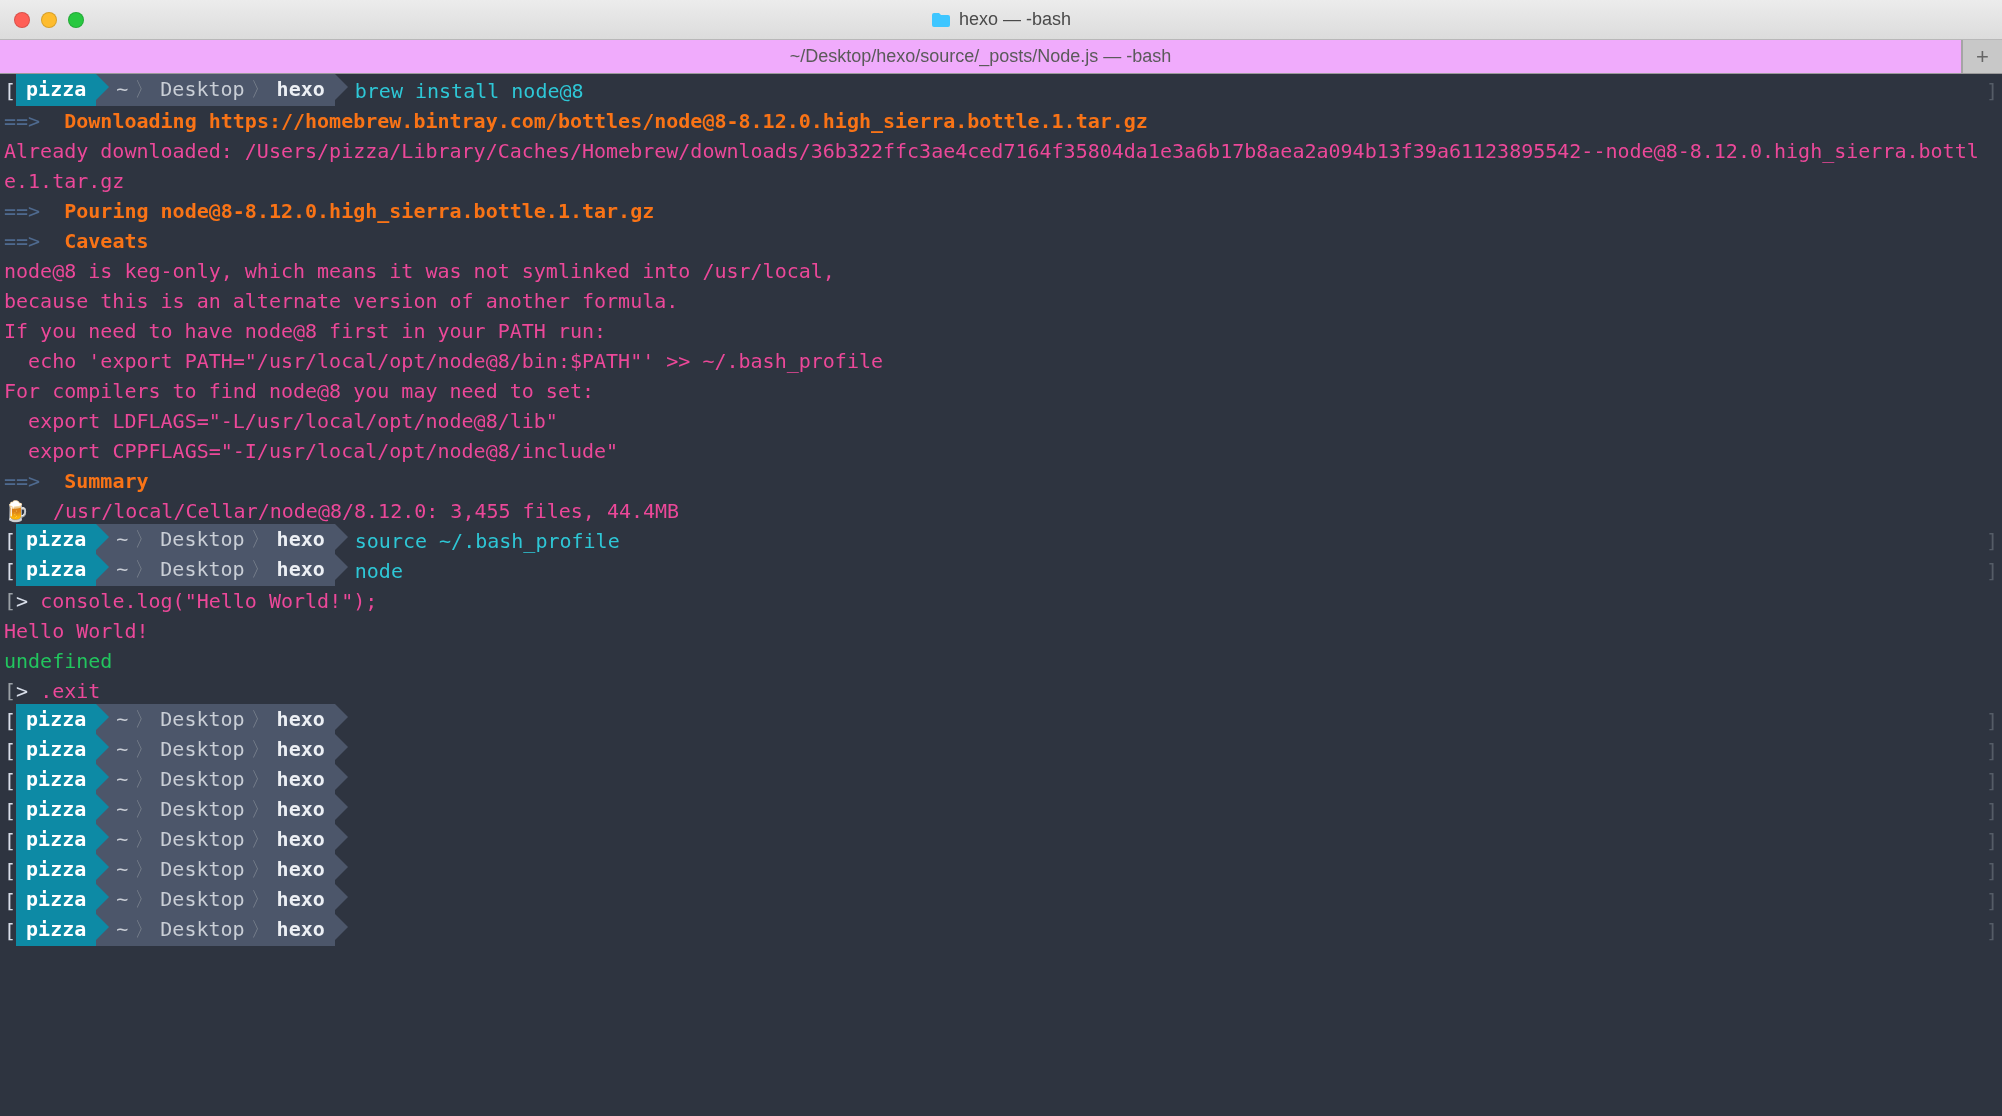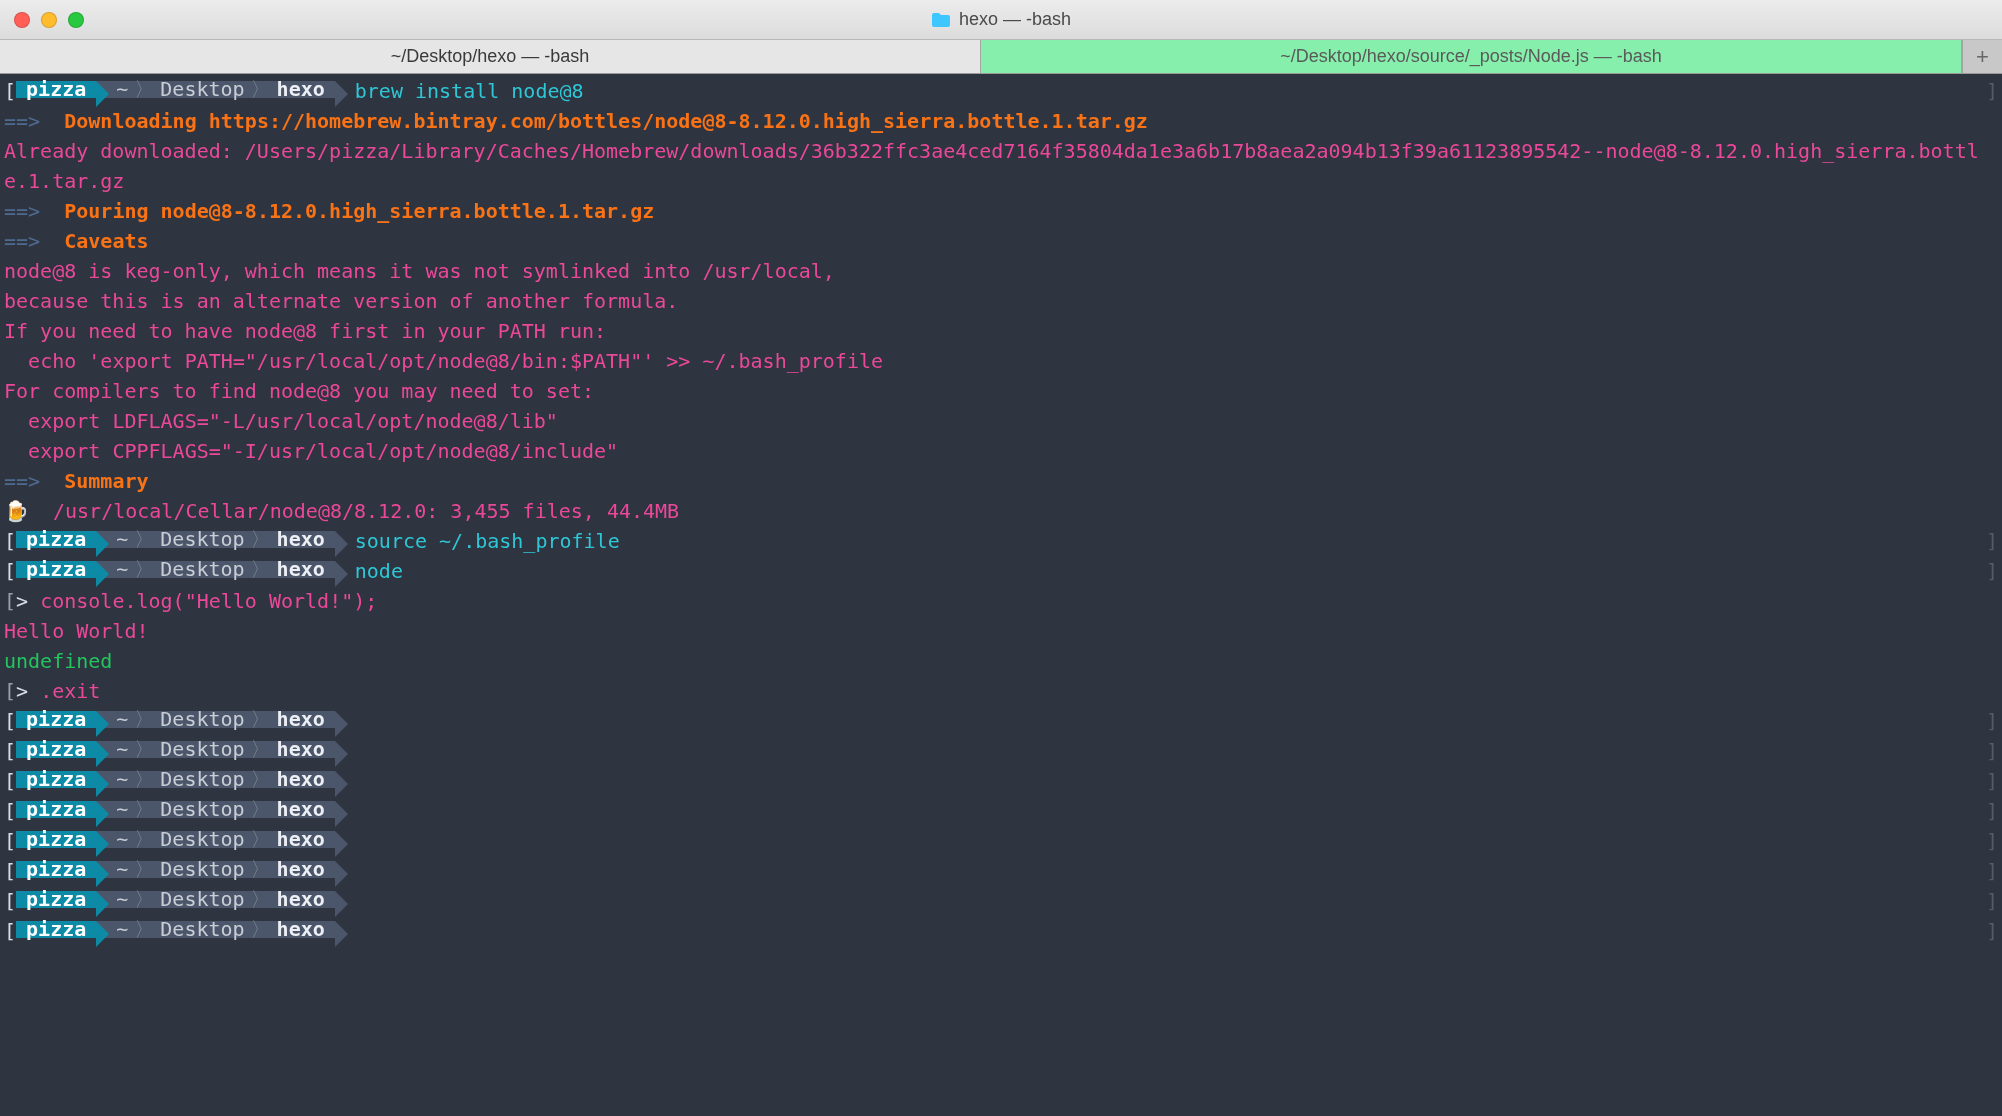"~/Desktop/hexo — -bash" div.tab { html: <div> <span>~/Desktop/hexo — -bash</span> </div> -> none }
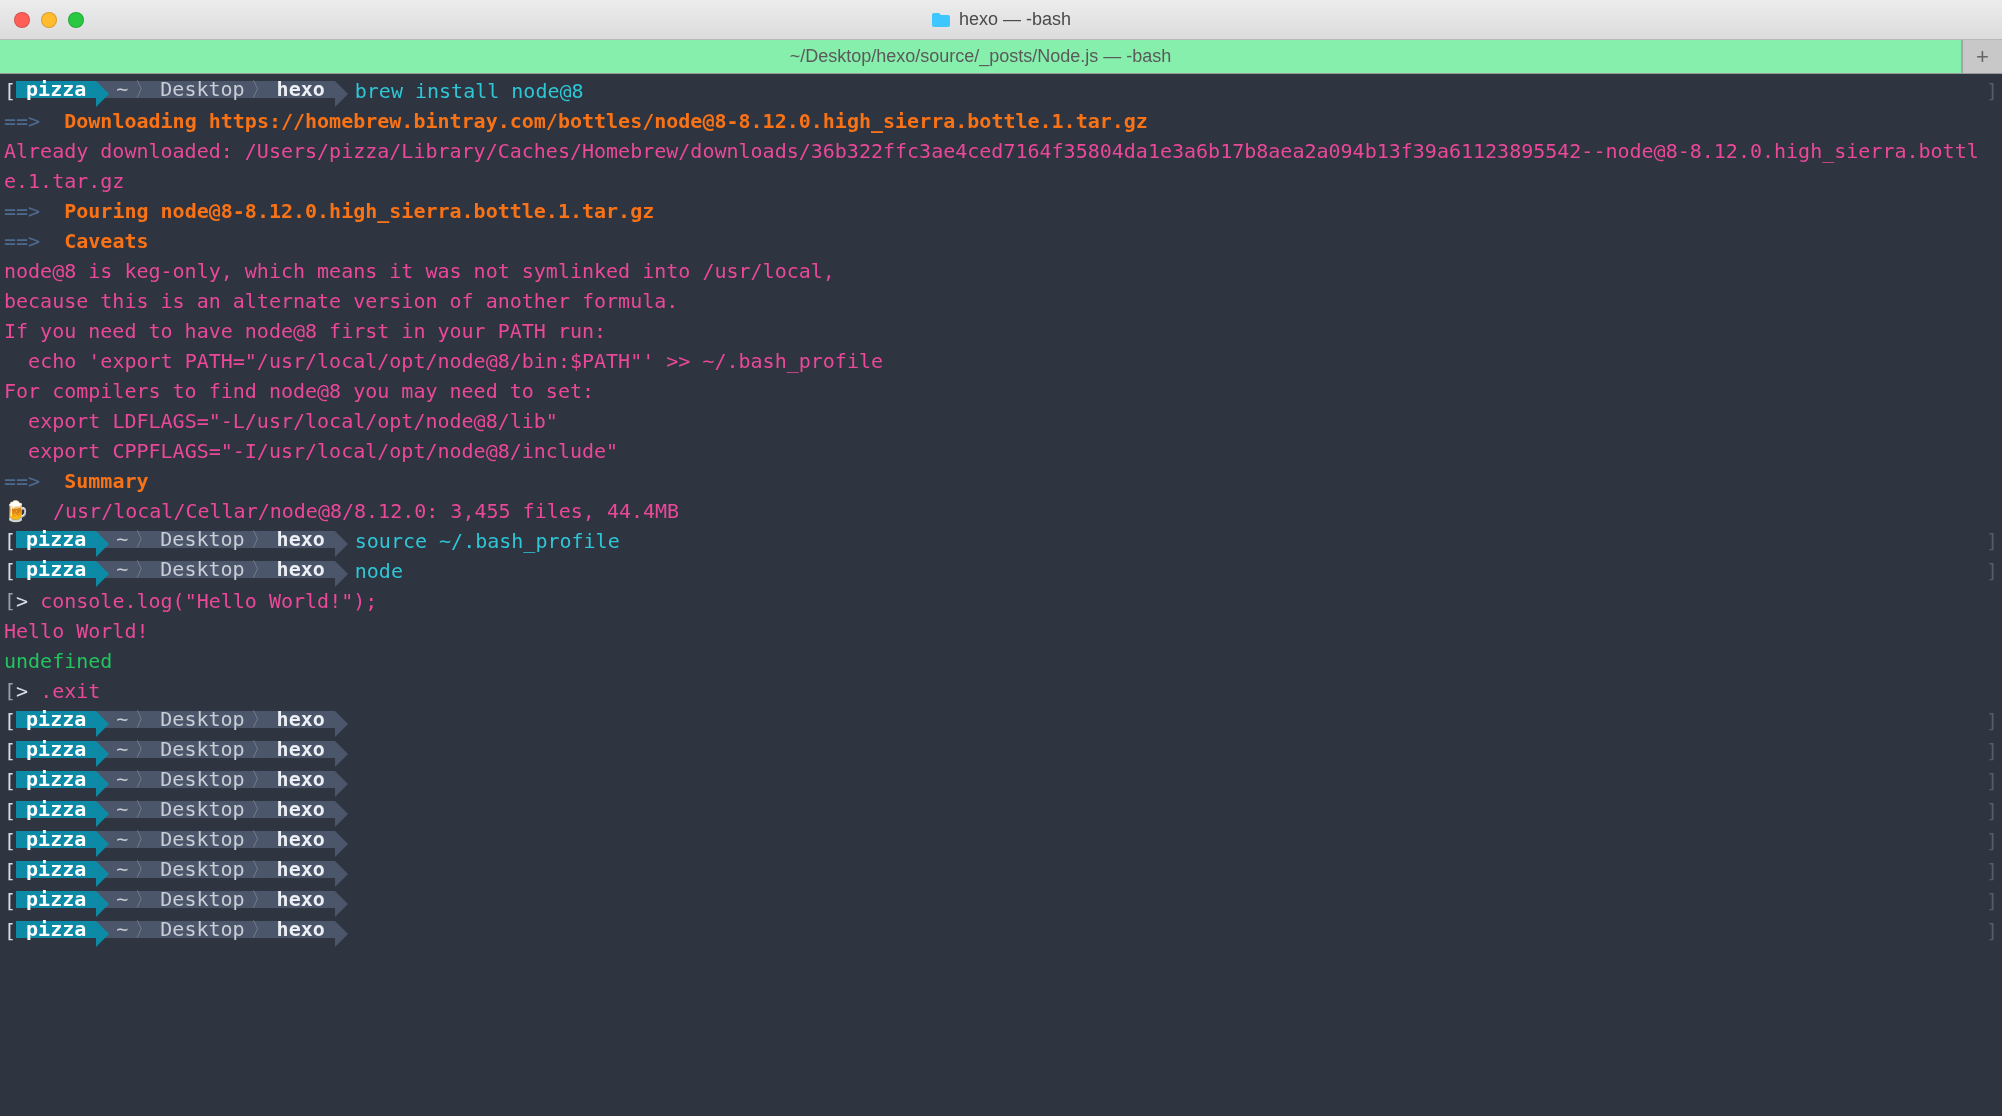"~/Desktop/hexo/source/_posts/Node.js —" .tab { background: #86efac -> #f0abfc }
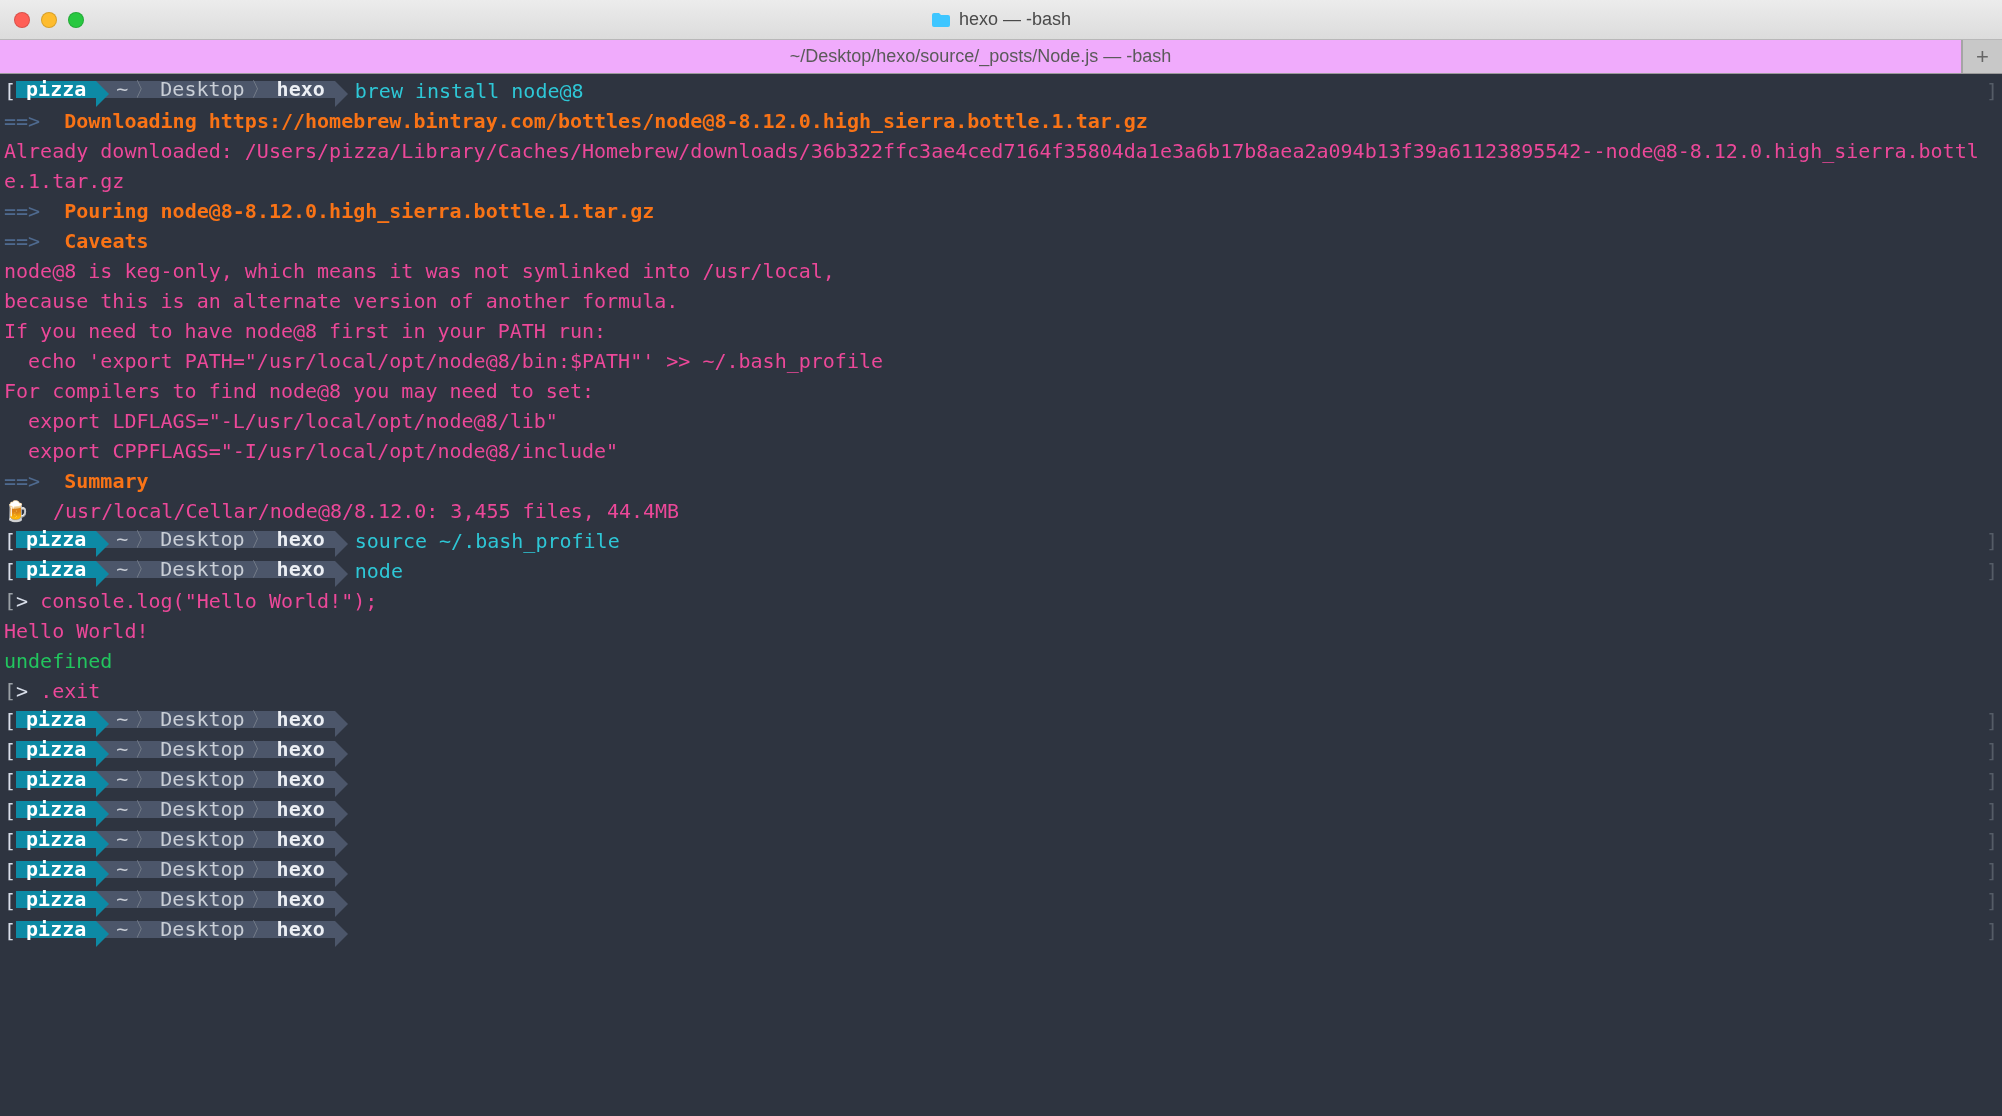"pizza" .seg { height: 17px -> 32px }
